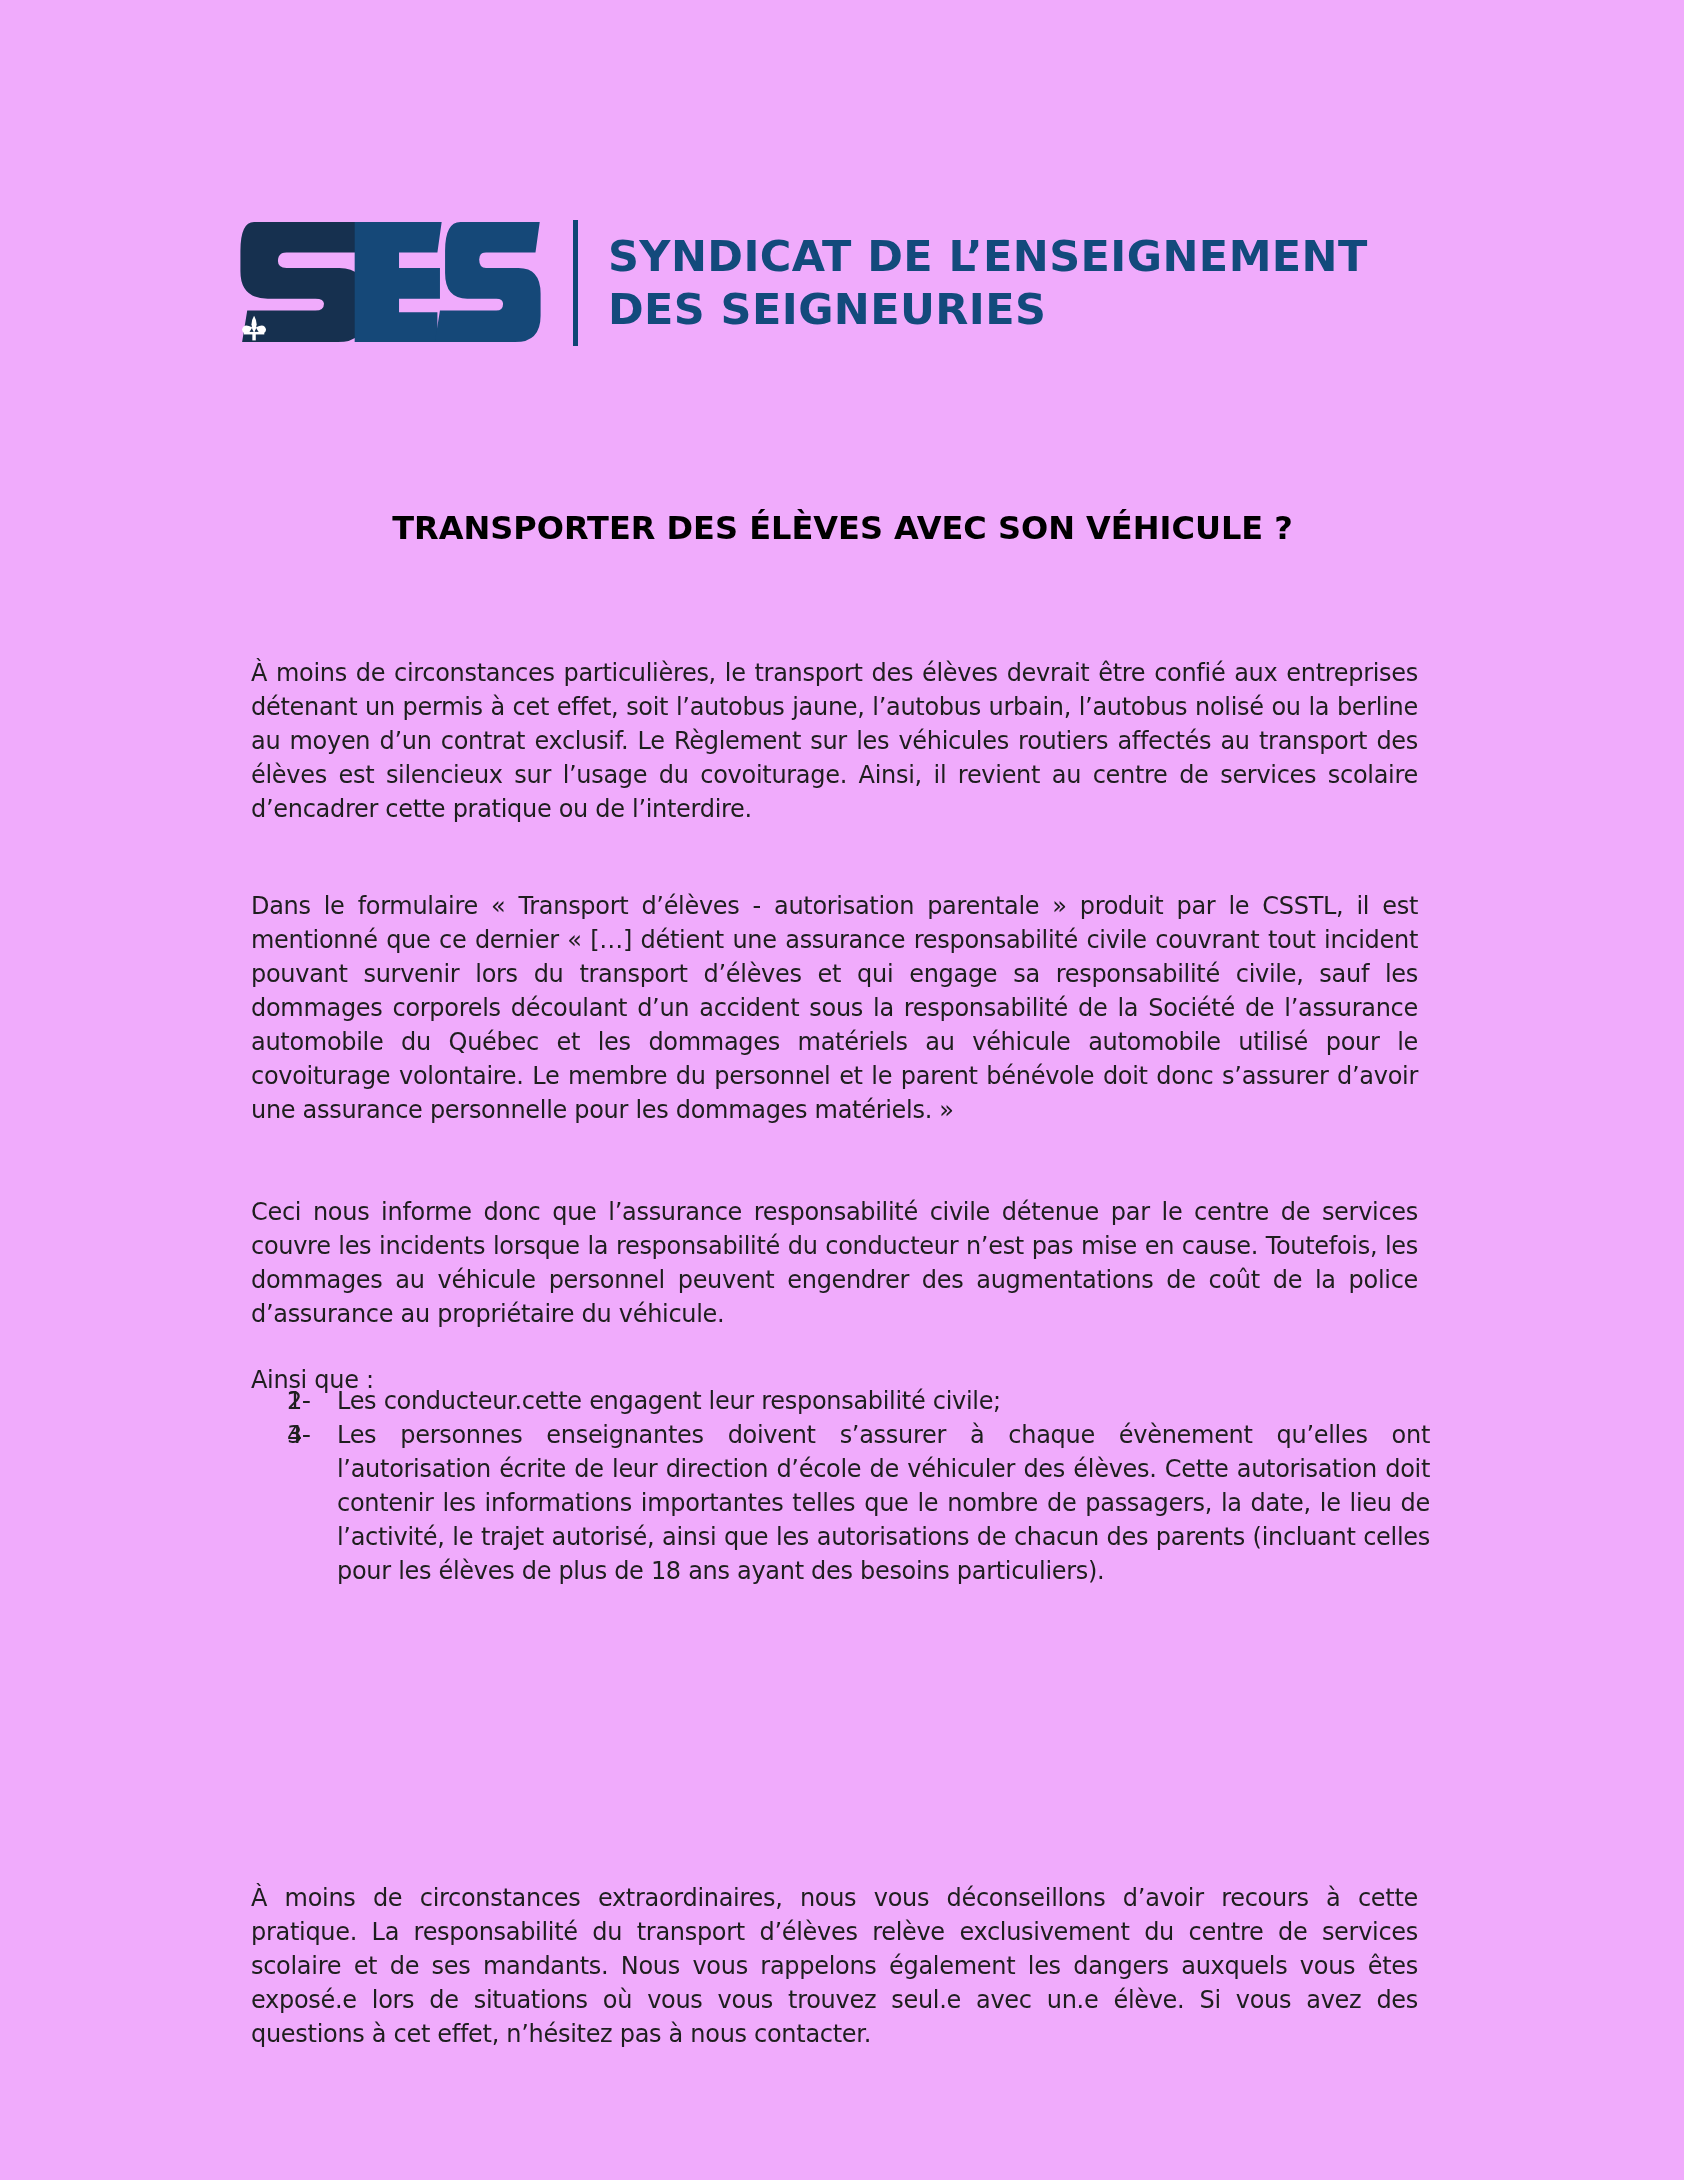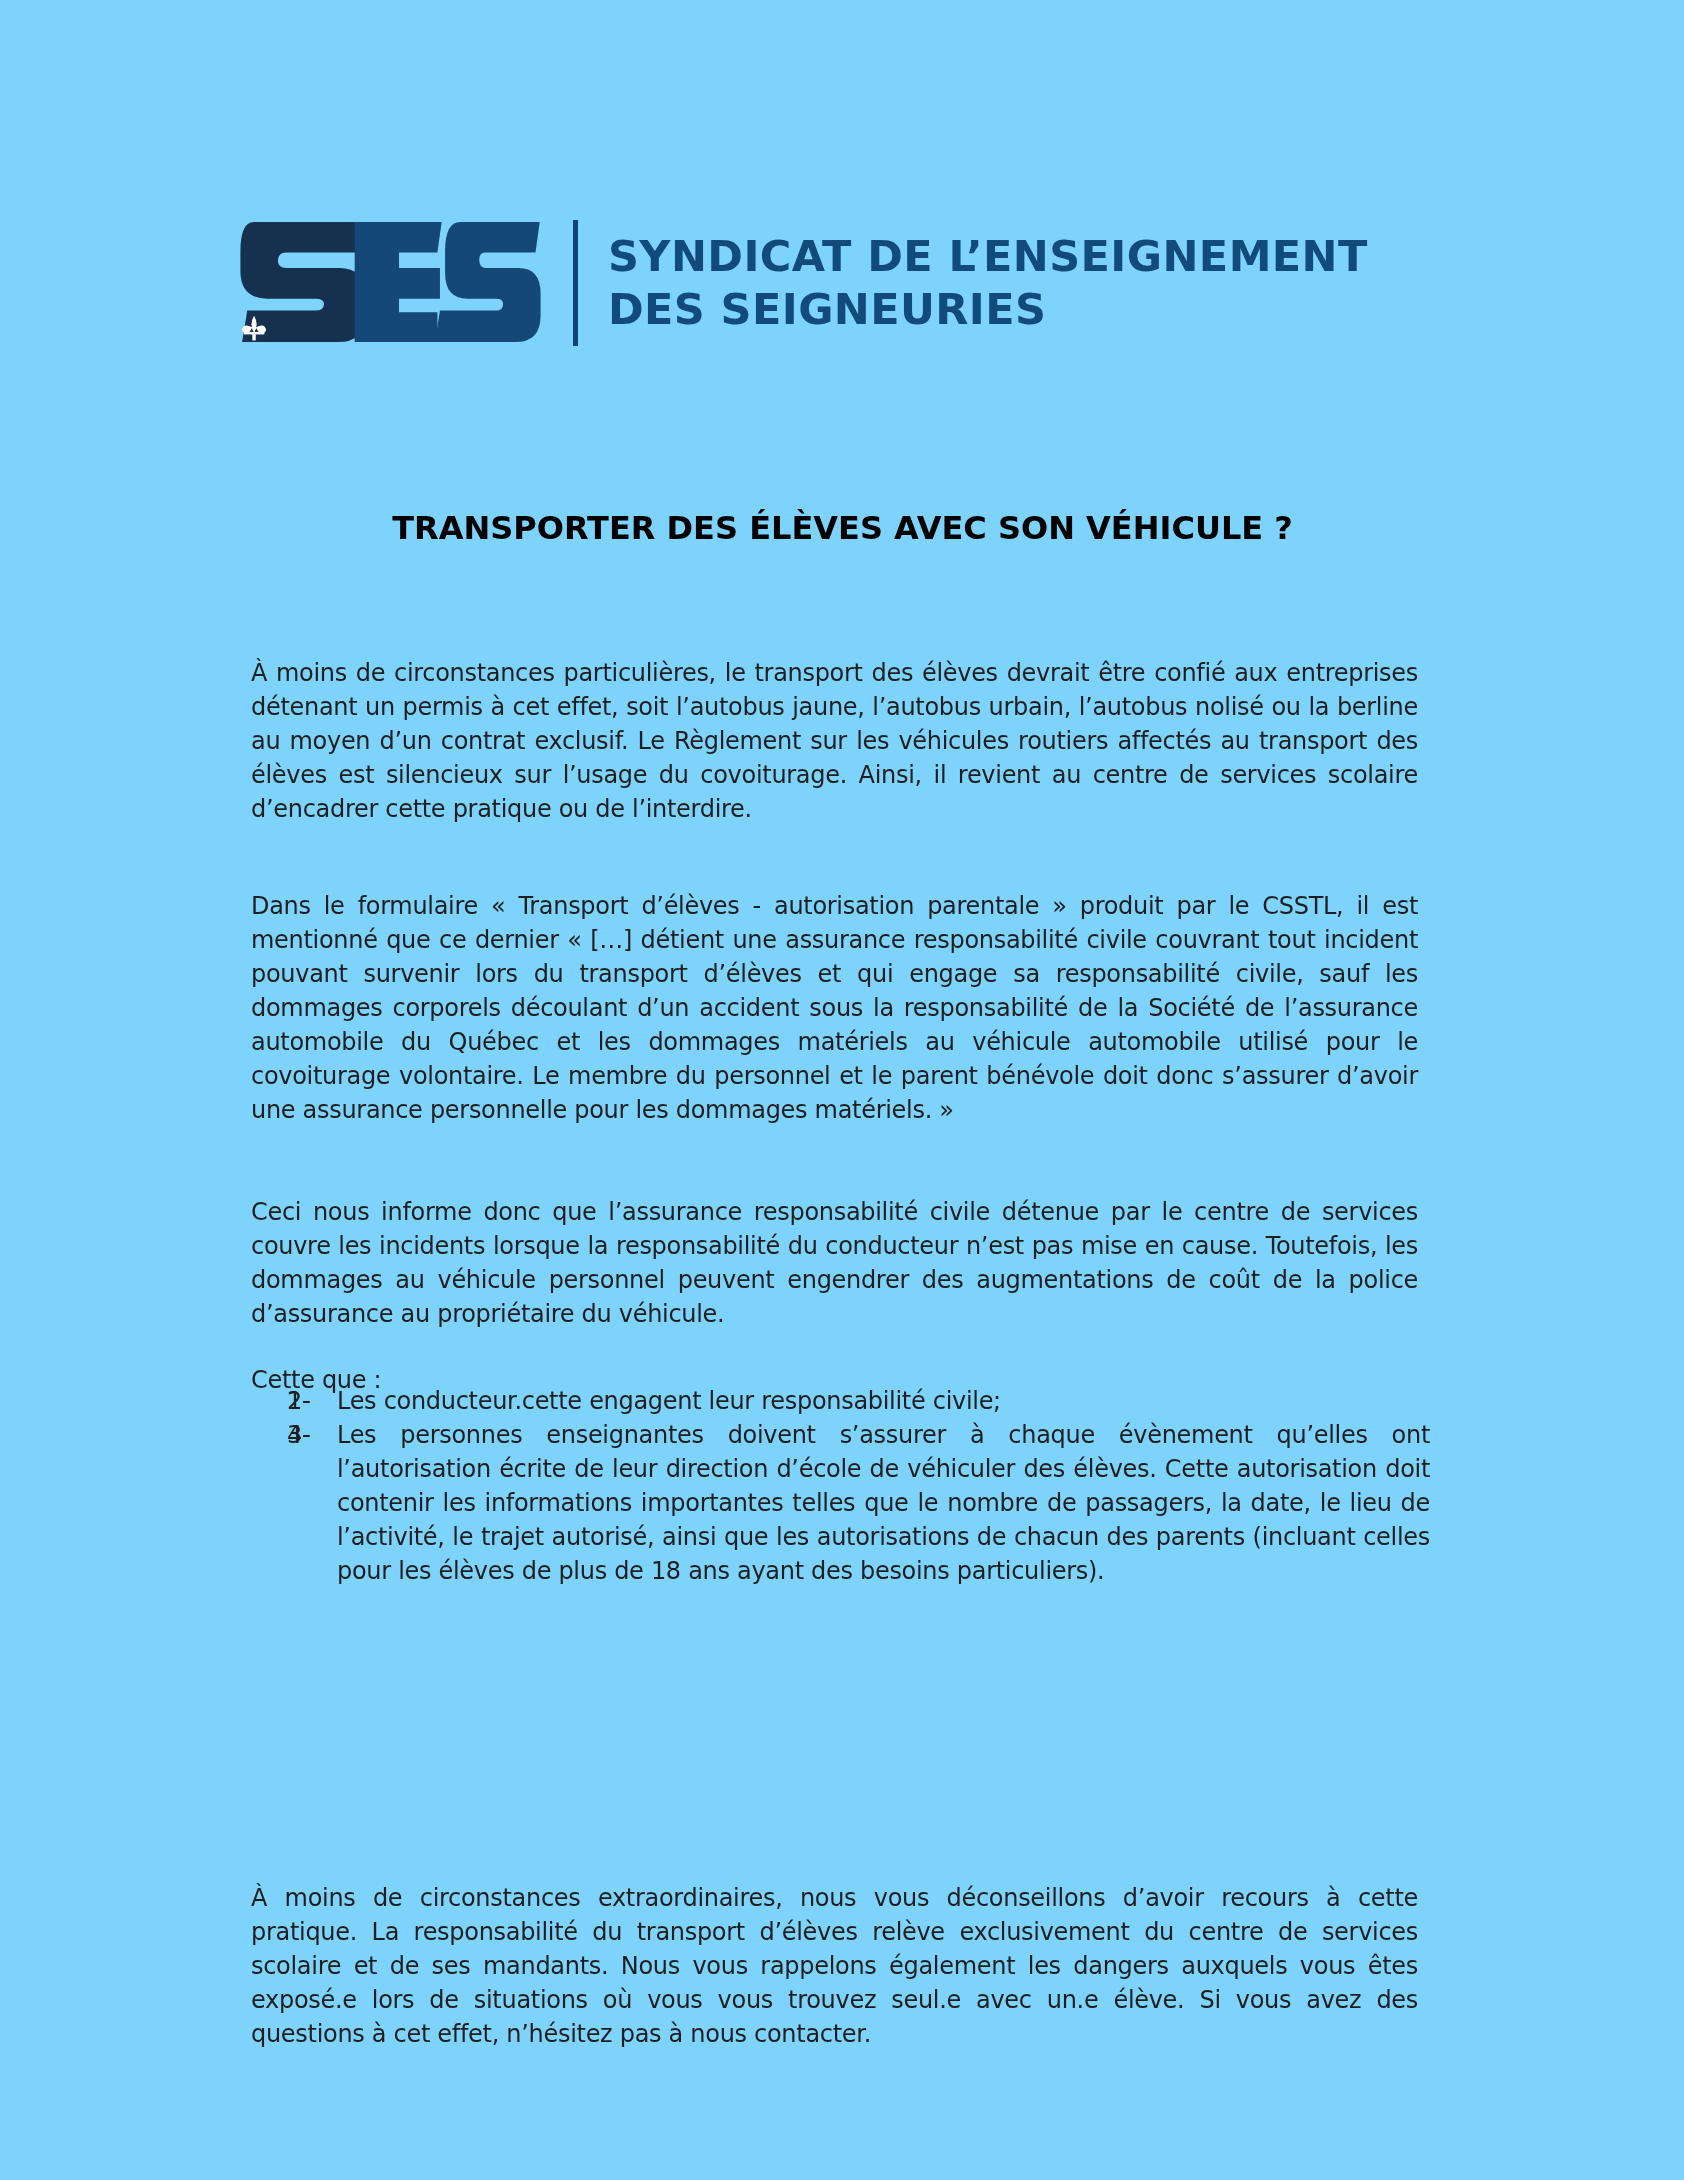"SYNDICAT DE L’ENSEIGNEMENT" .page { background: #7dd3fc -> #f0abfc }
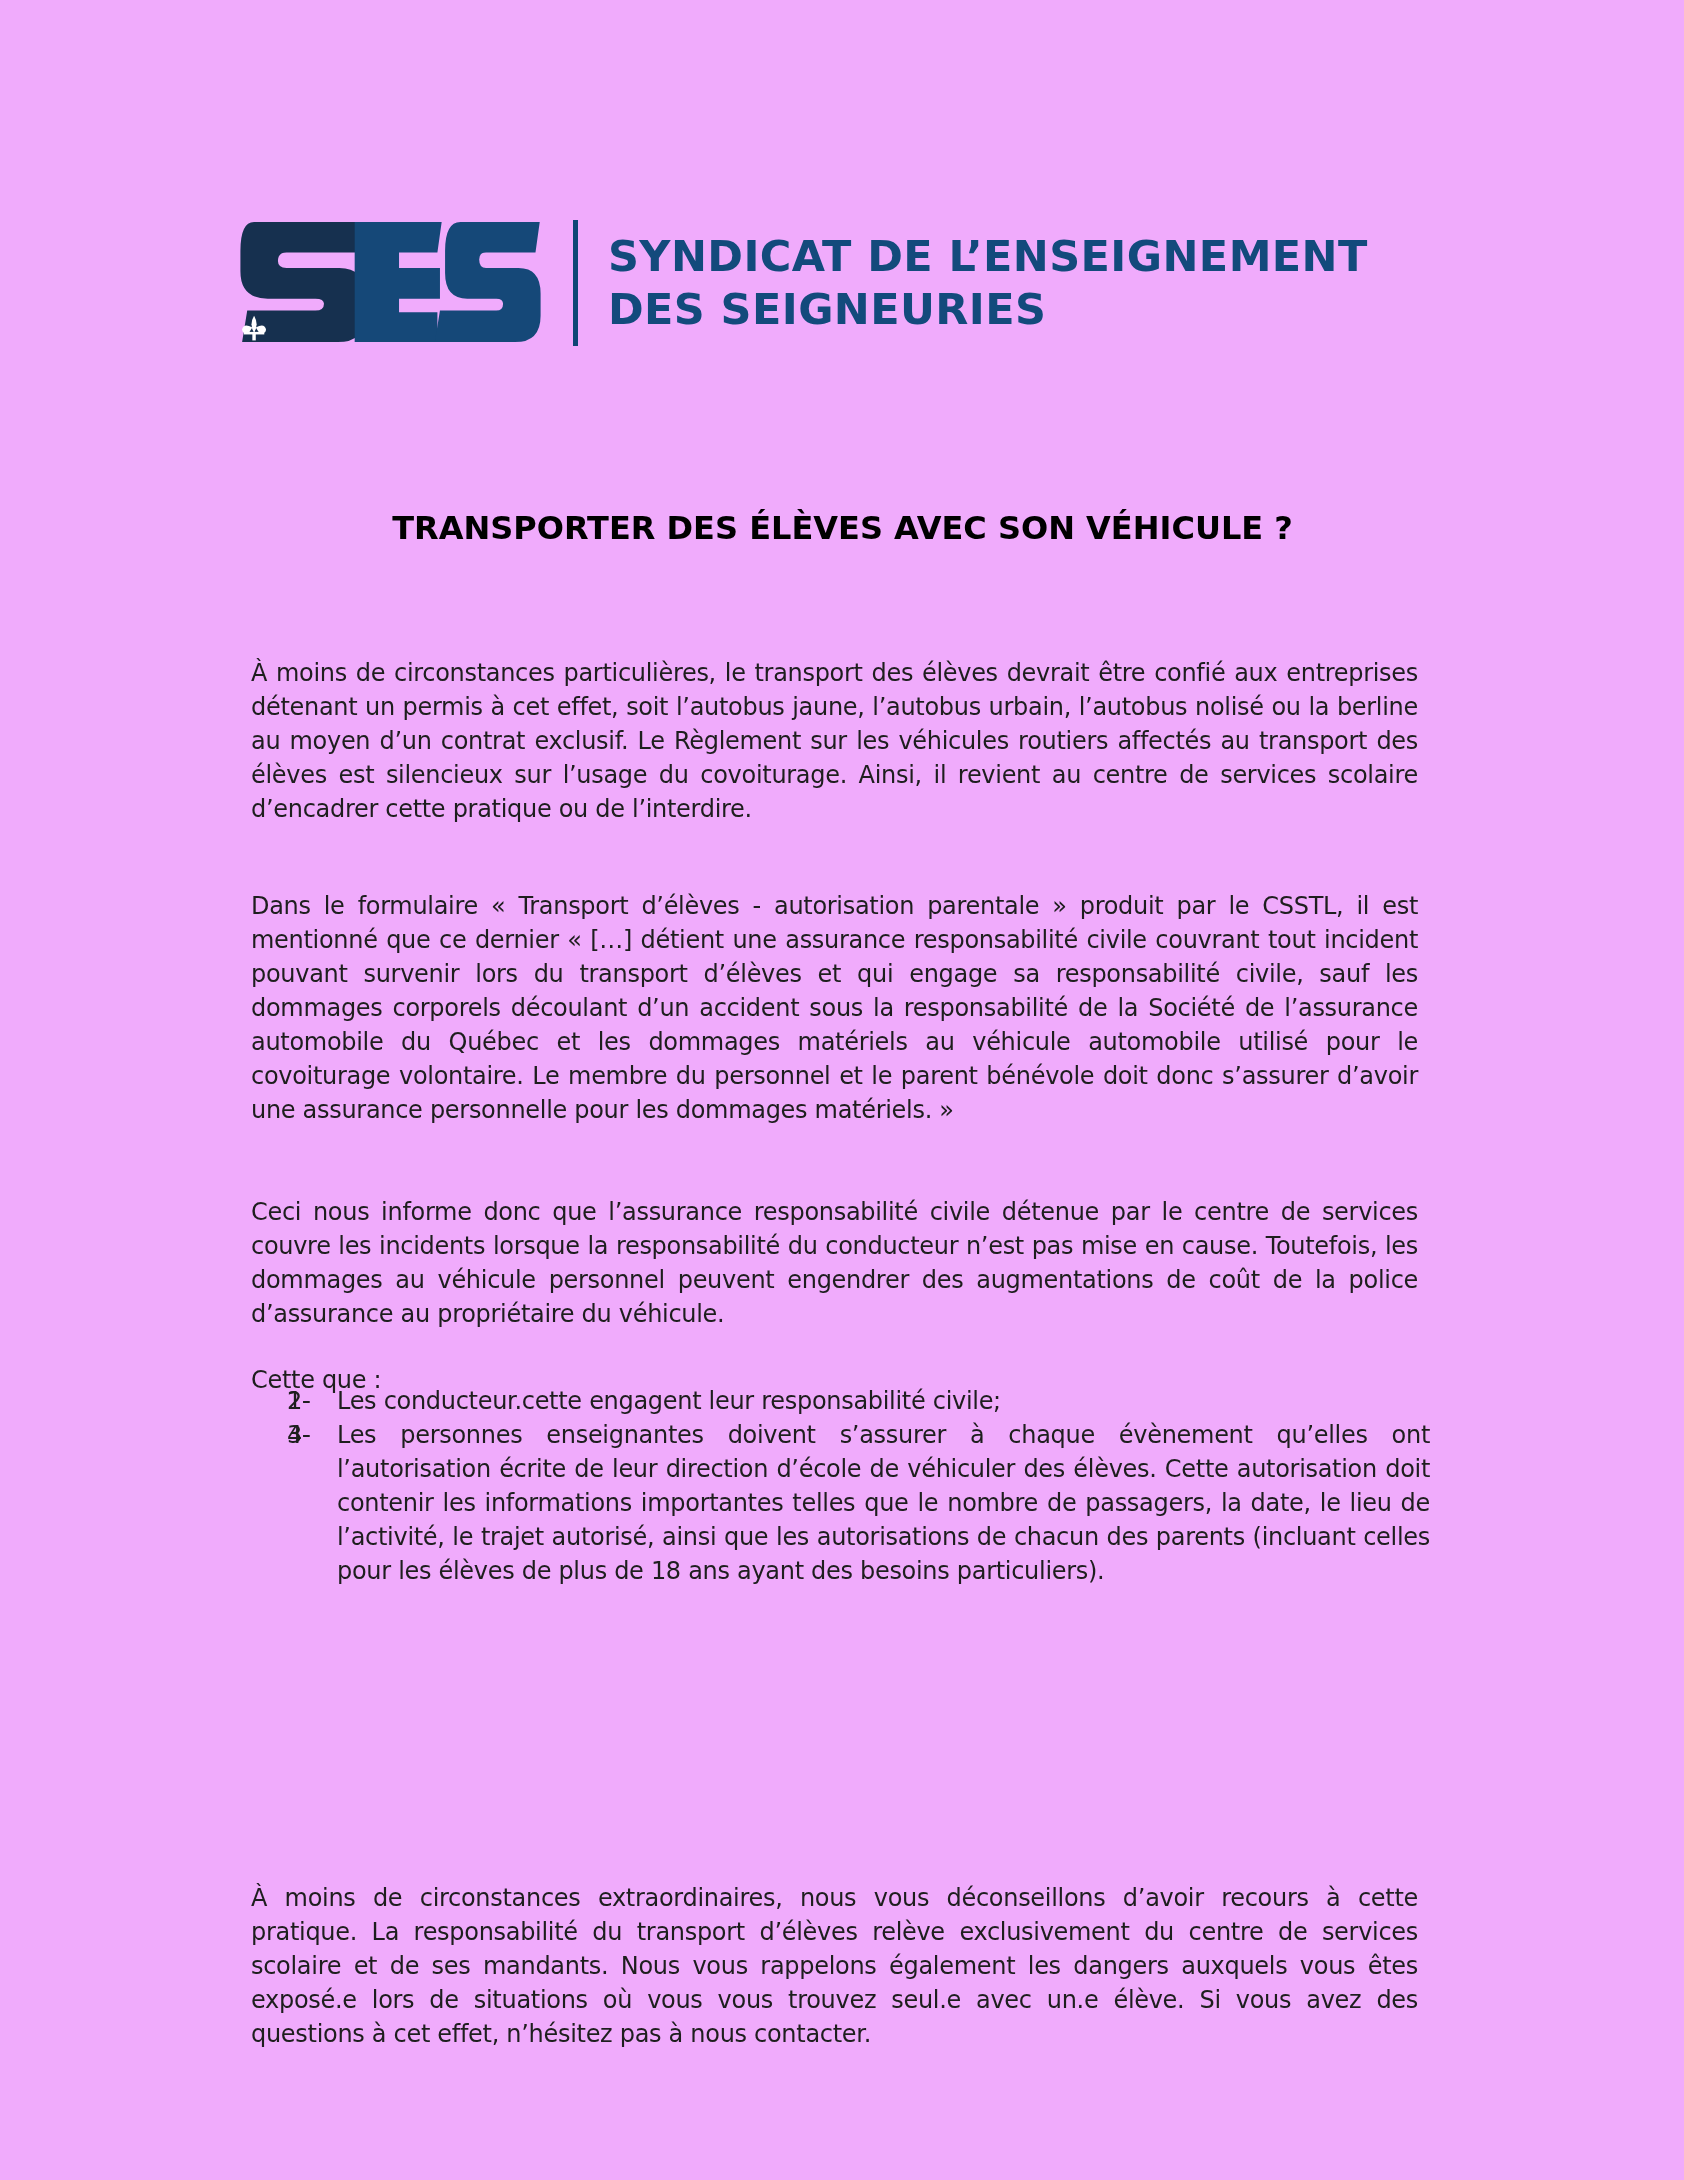"Cette que :" p { text: Cette -> Ainsi }
